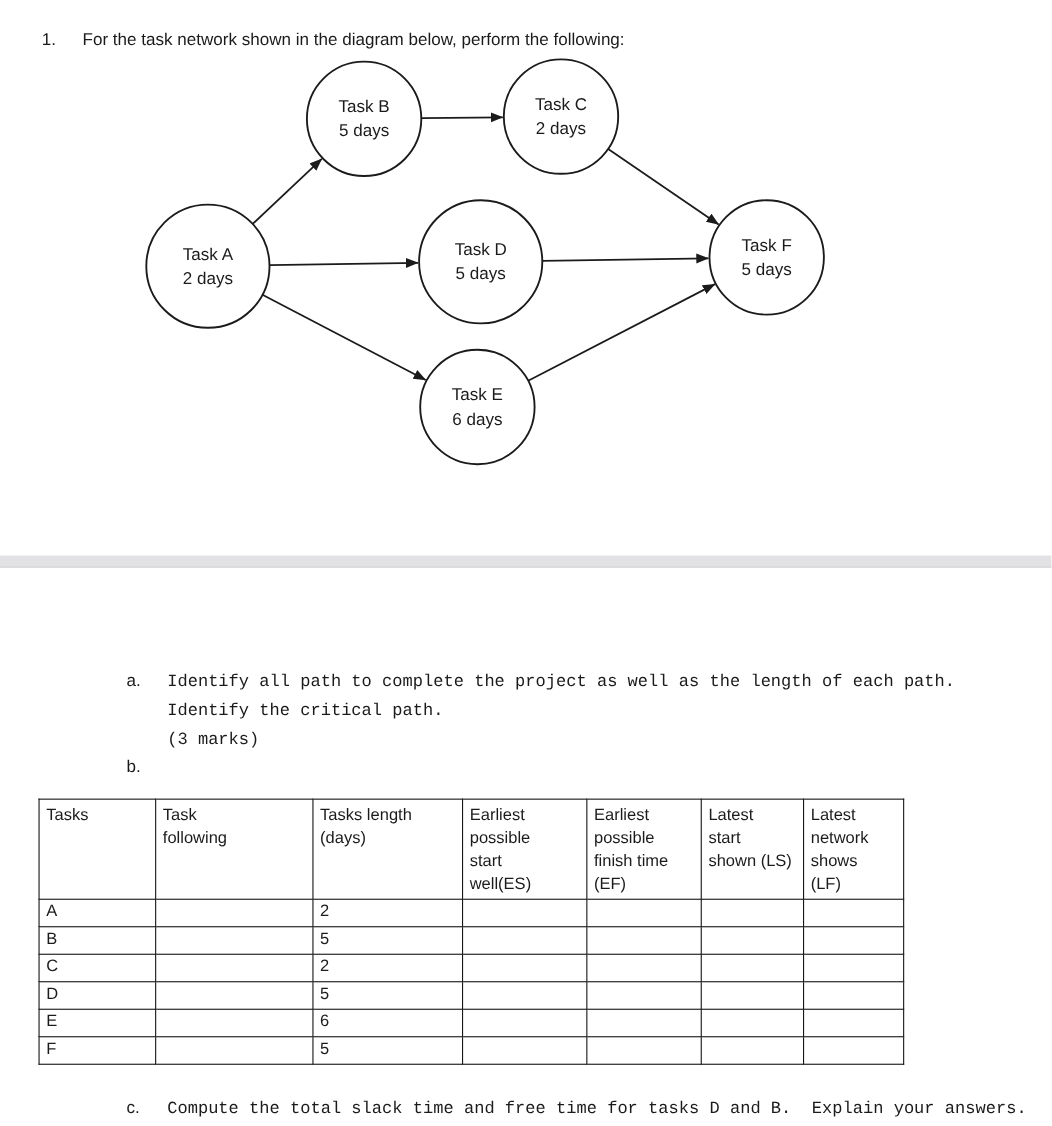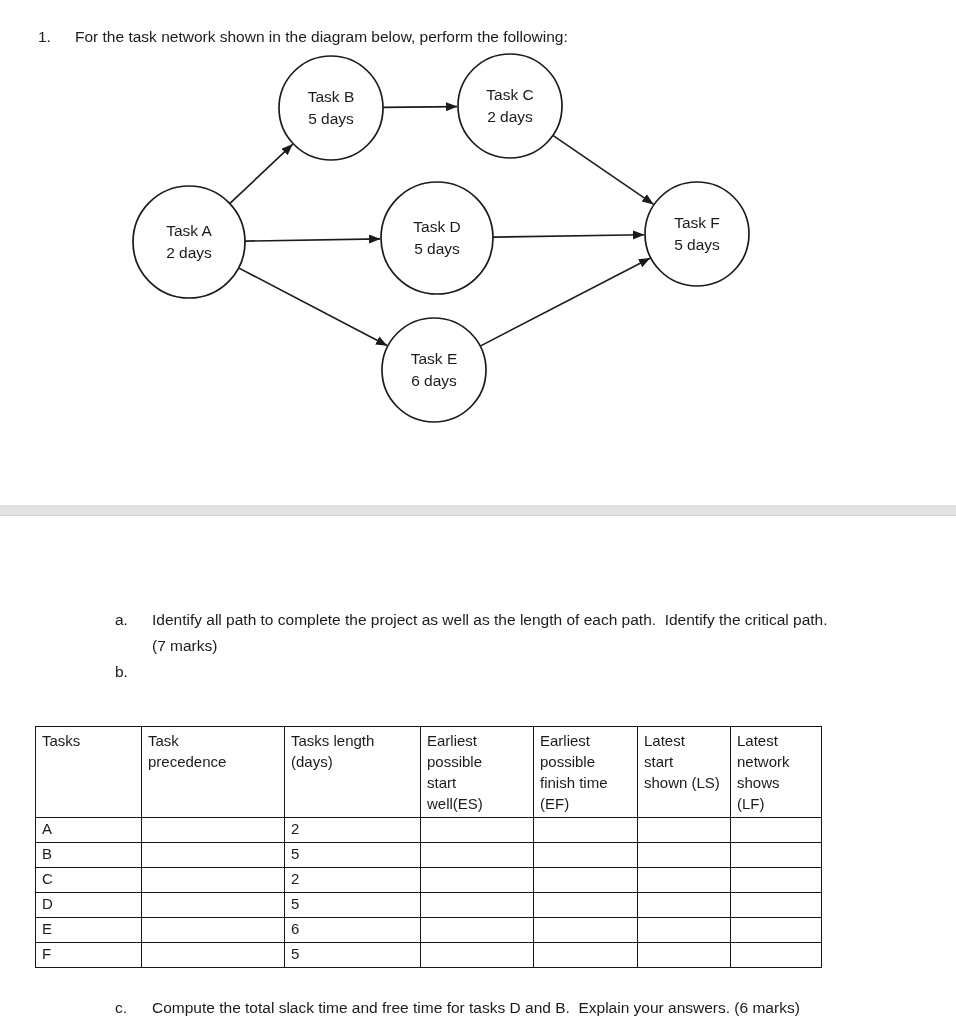"Identify all path to complete" .q-line { font-family: none -> Liberation Mono, monospace }
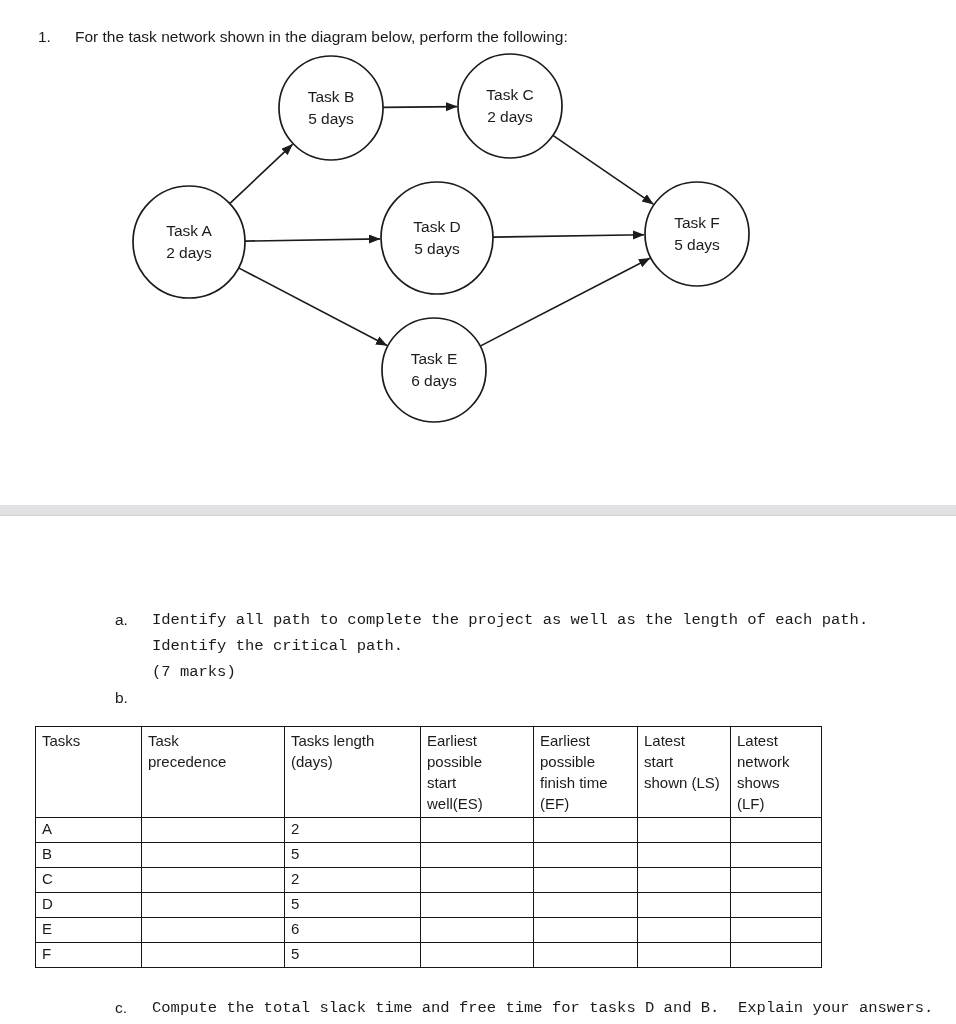"(7 marks)" div.q-line { text: 7 -> 3 }
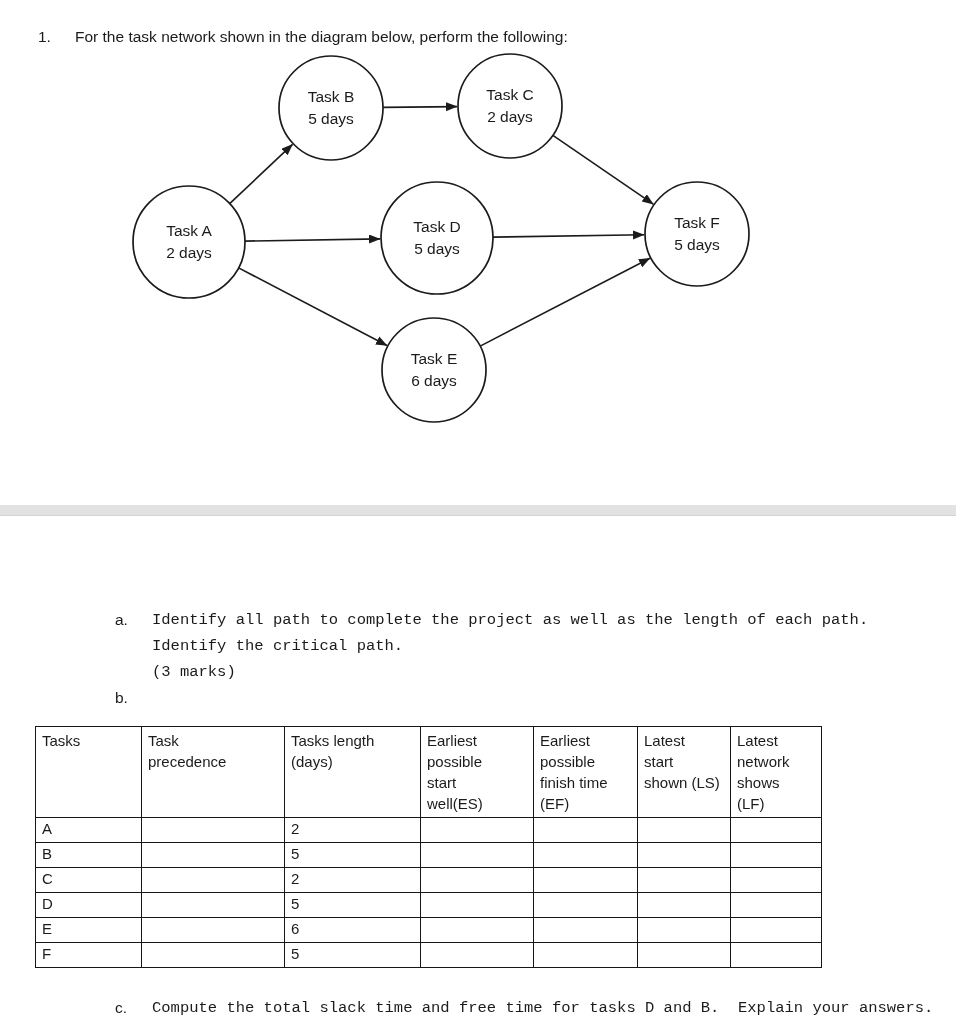"precedence" div { text: precedence -> following }
